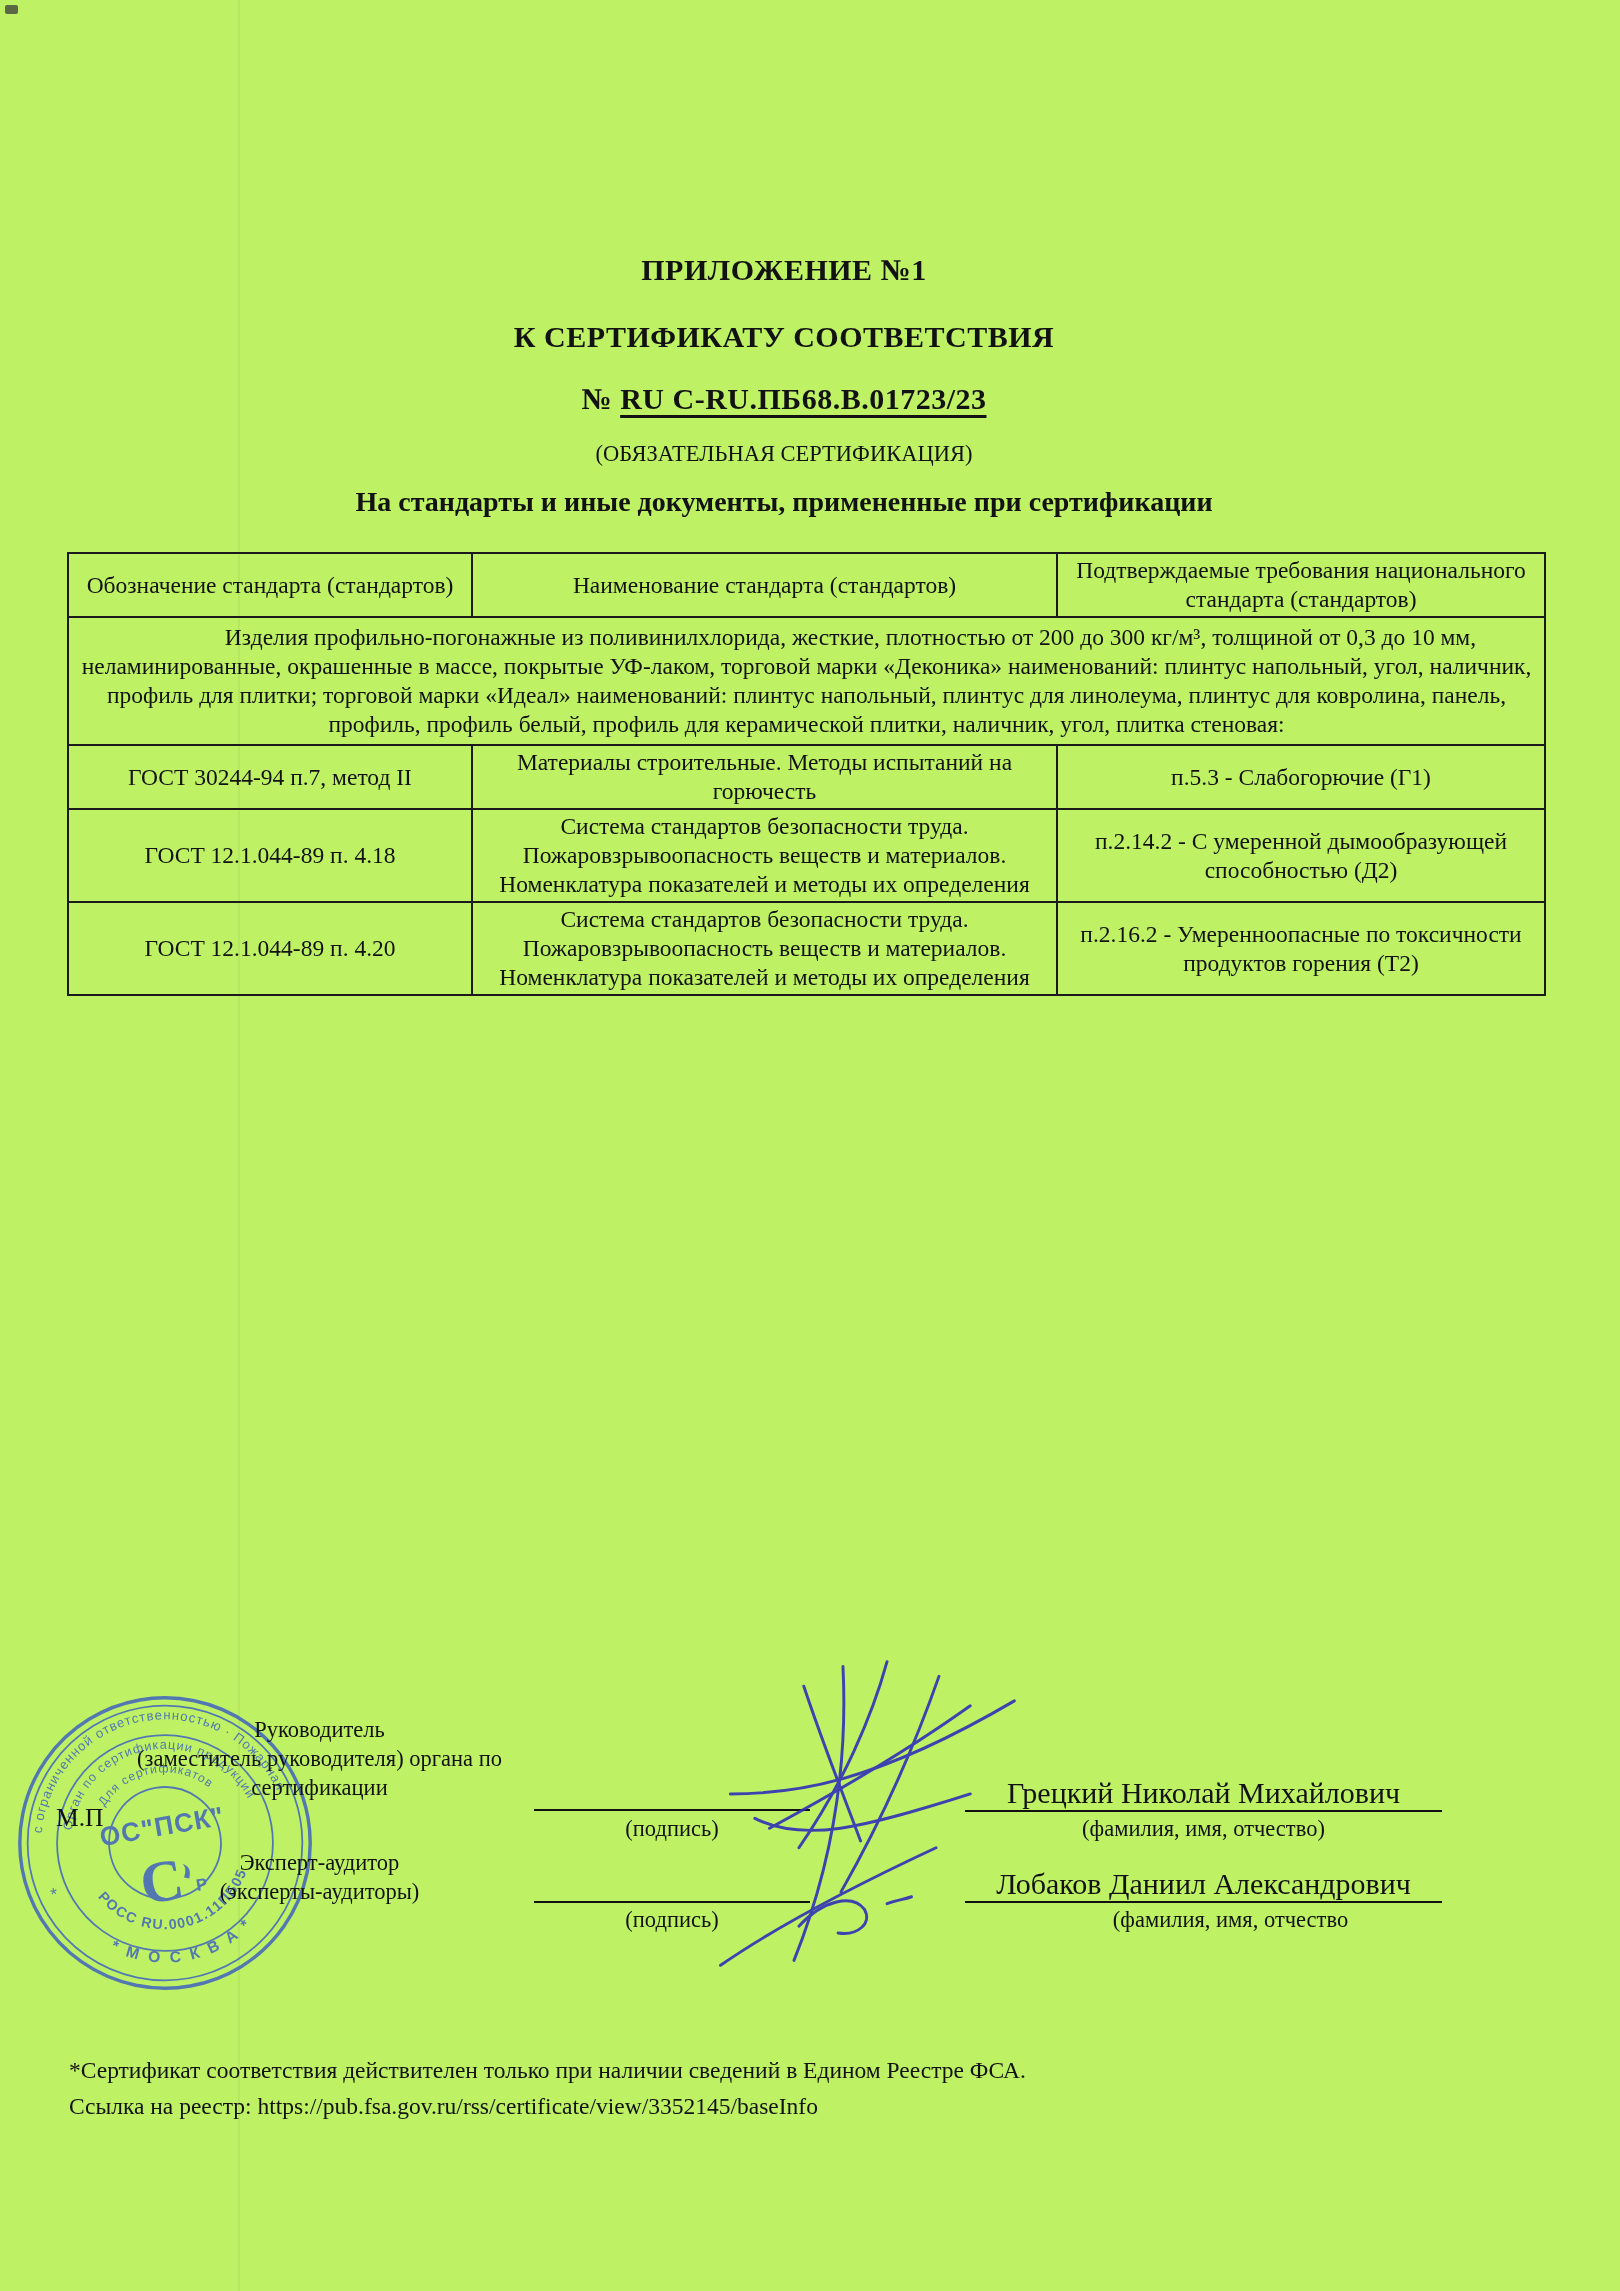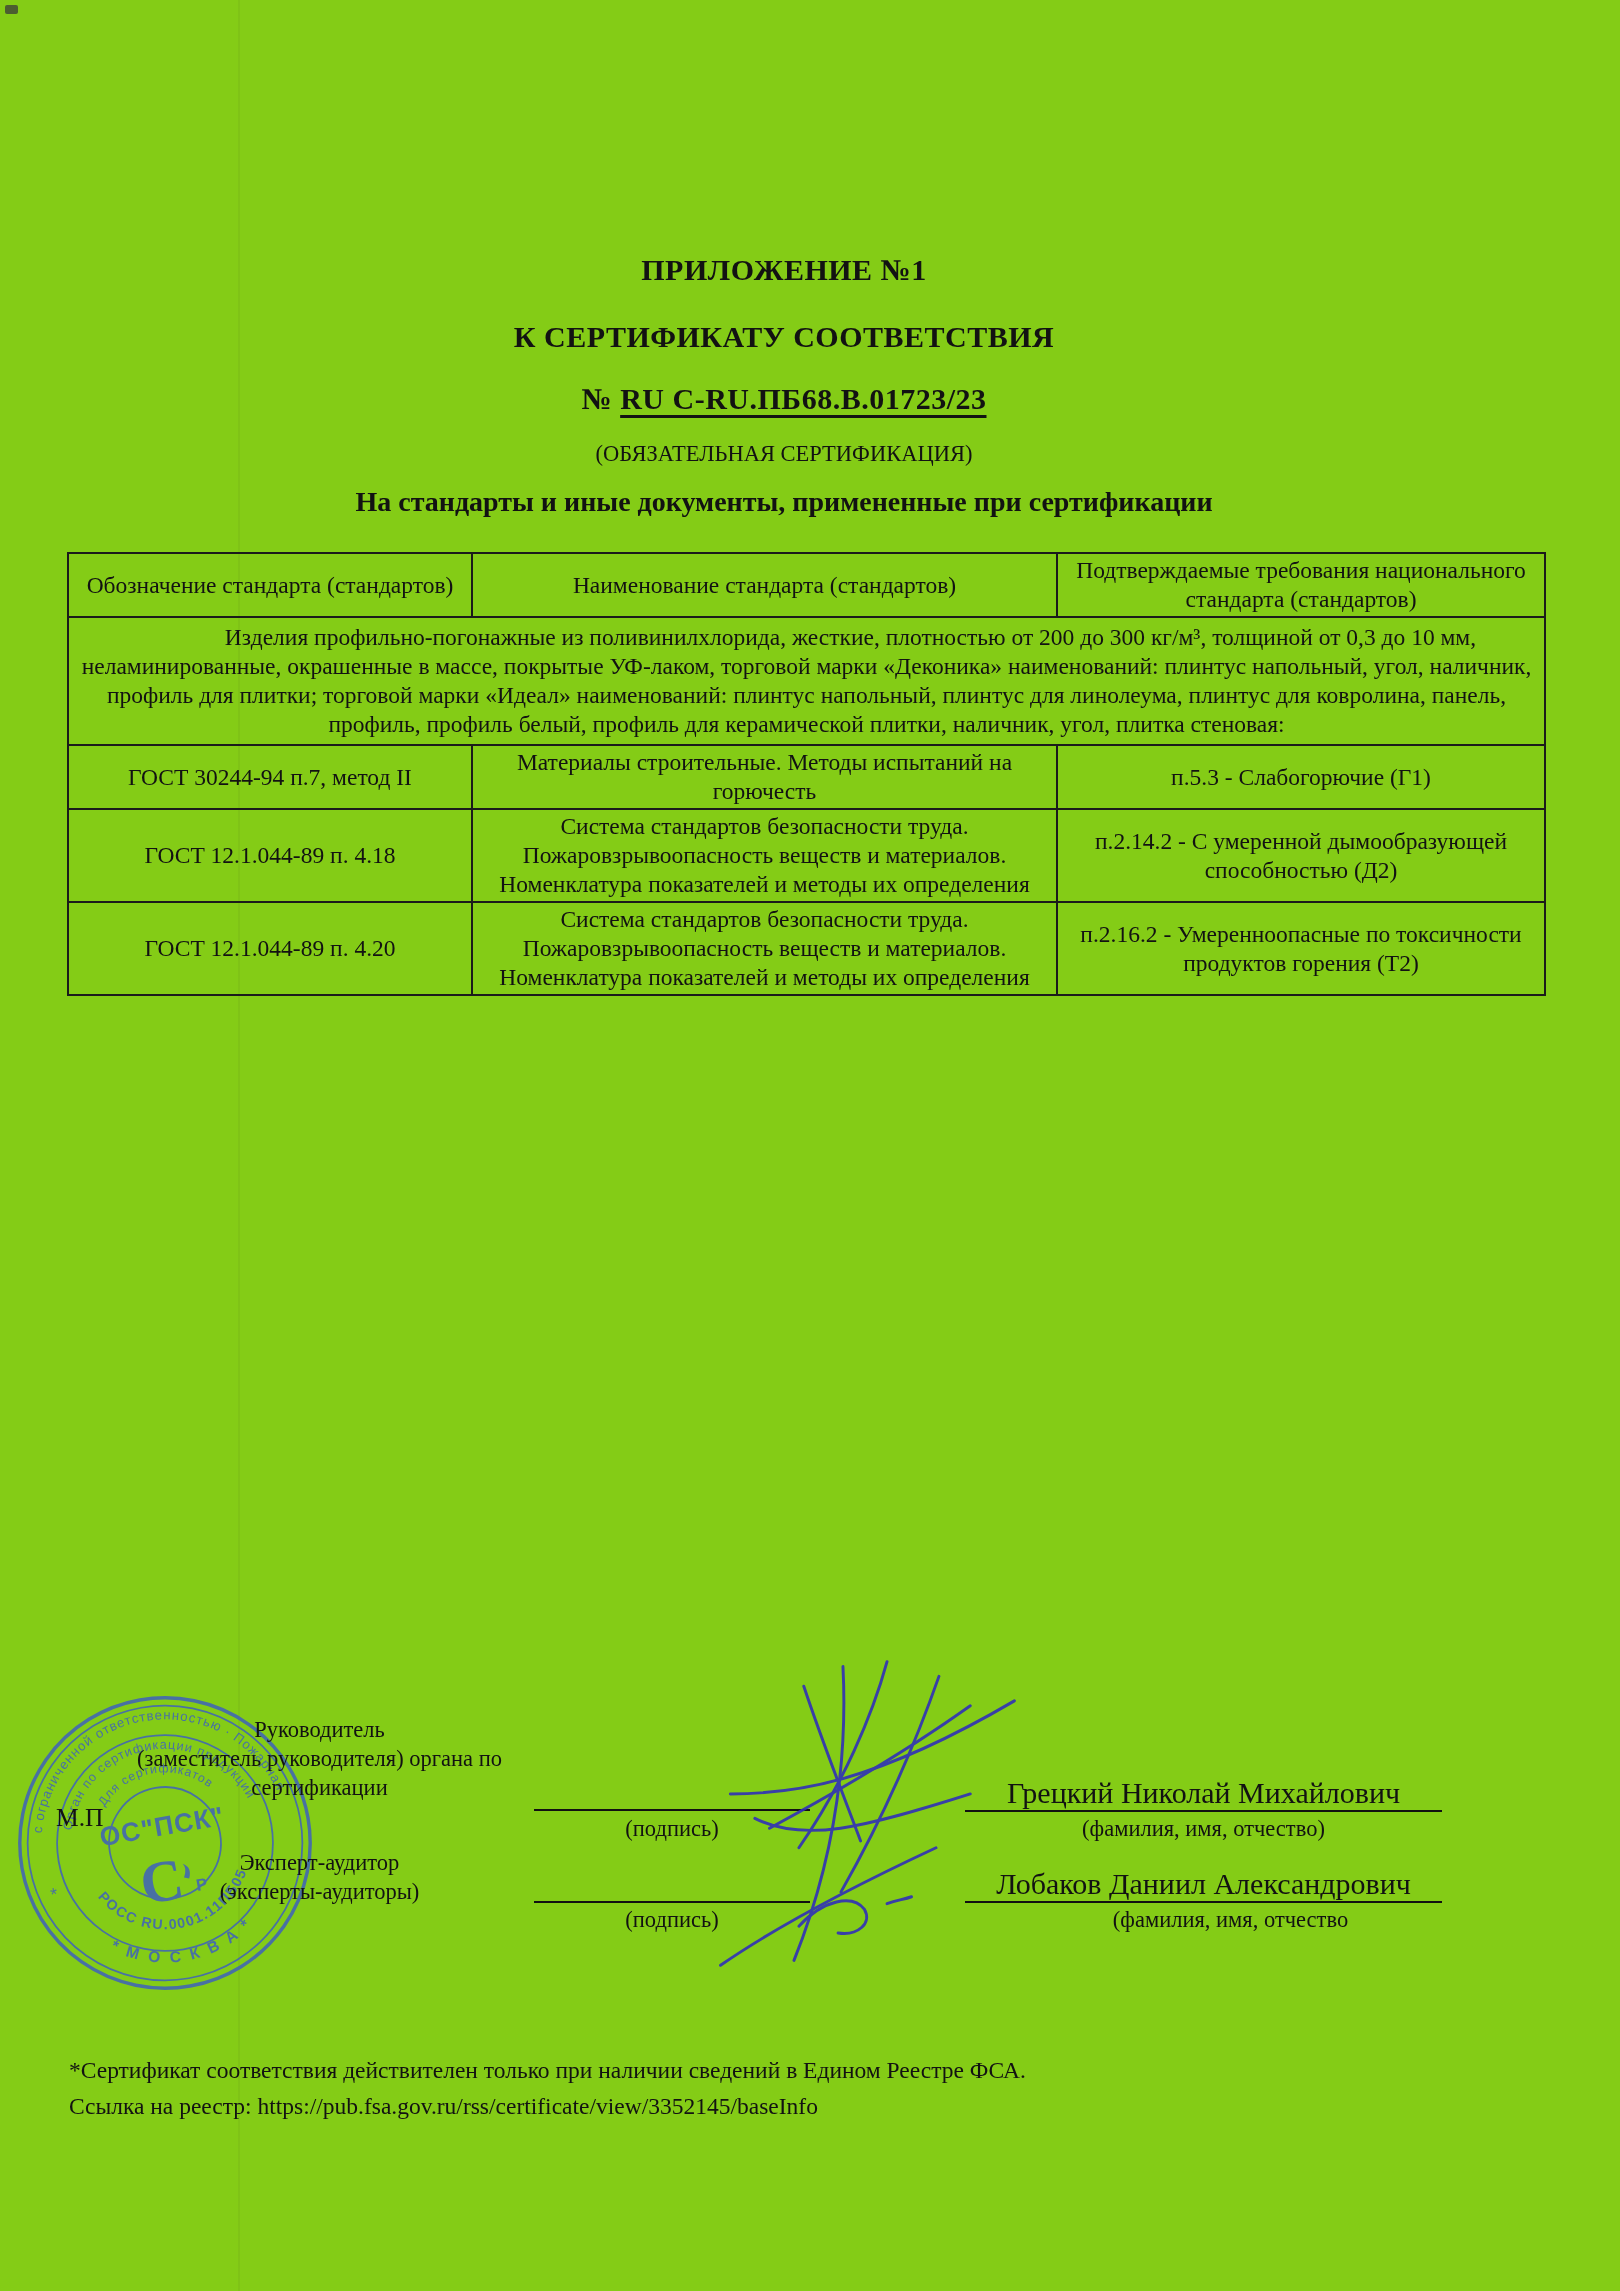"ПРИЛОЖЕНИЕ №1" #page { background: #84cc16 -> #bef264 }
